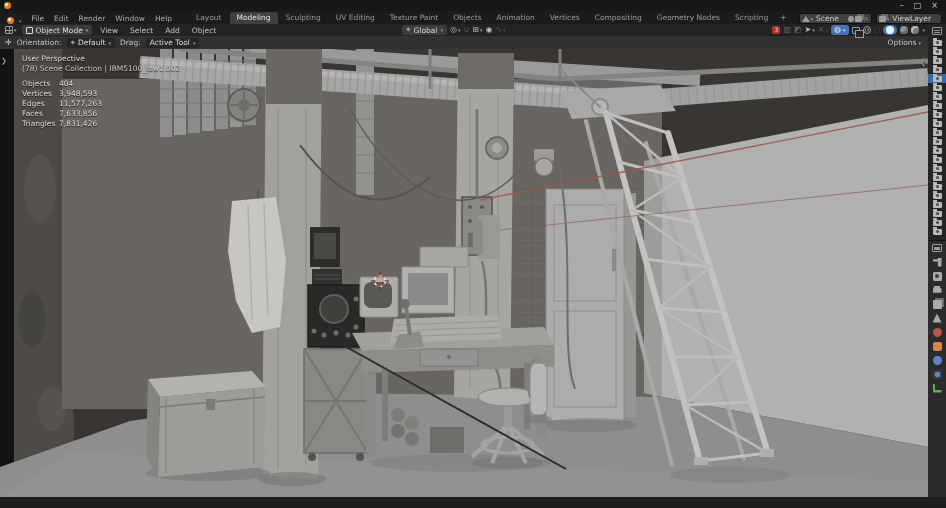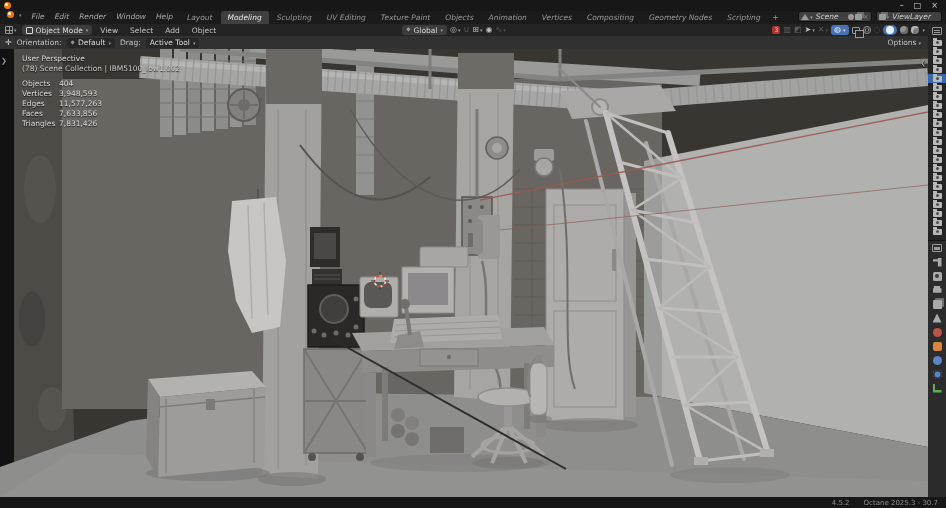"File" .topbar { align-items: flex-start -> flex-end; font-style: italic -> none }
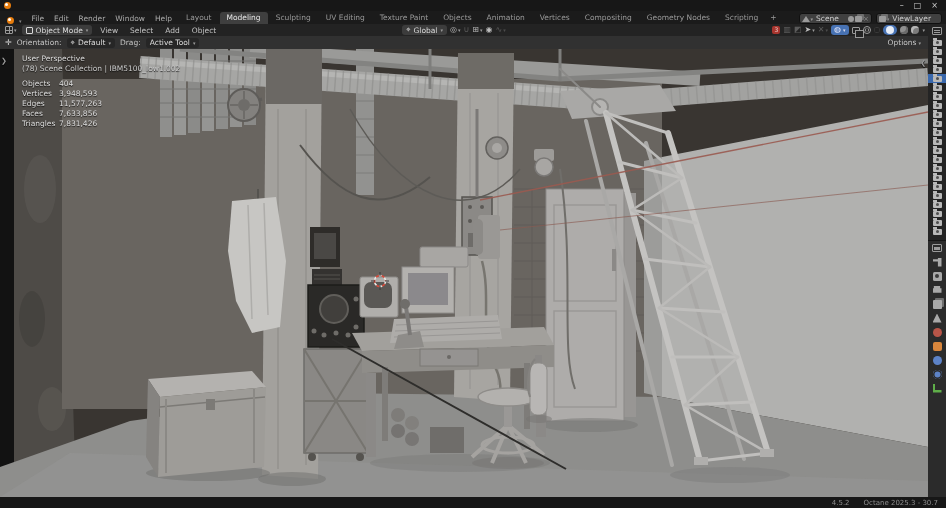"Layout" .tabs { margin-left: none -> 10px }
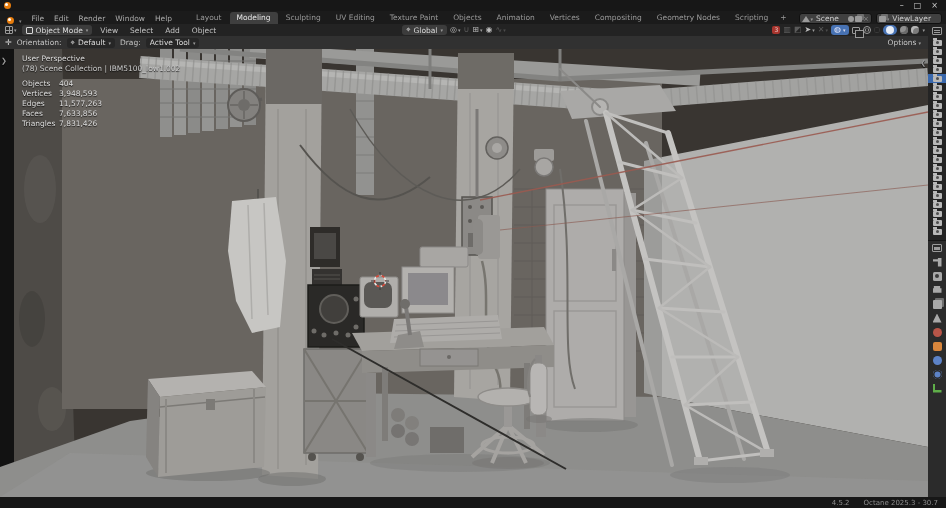"4.5.2" div.statusbar { html: <div> <span> <span>4.5.2</span> <span>Octane 2025.3 - 30.7</span> </span> </div> -> none }
